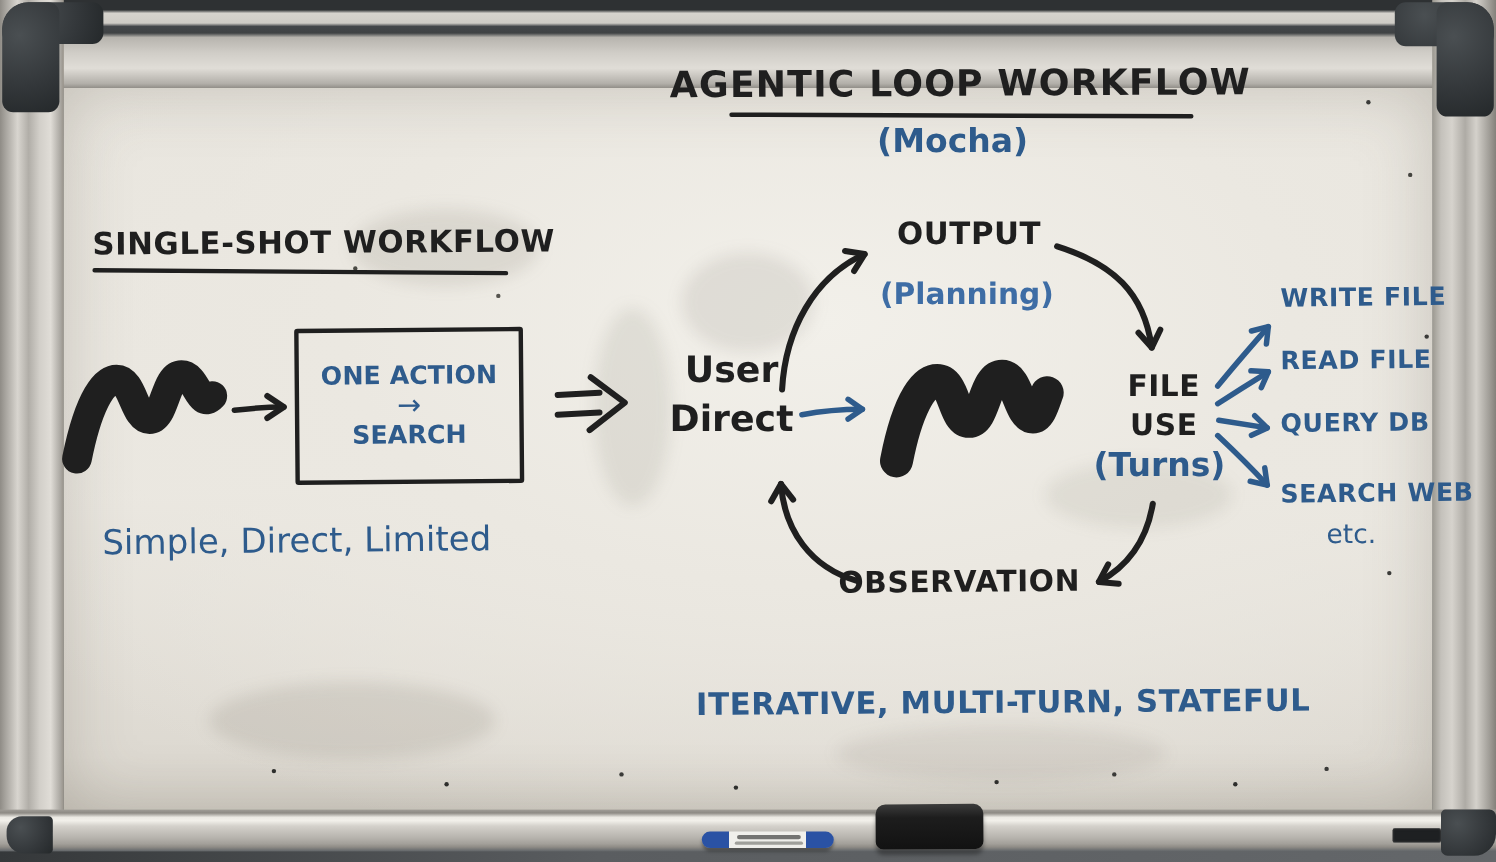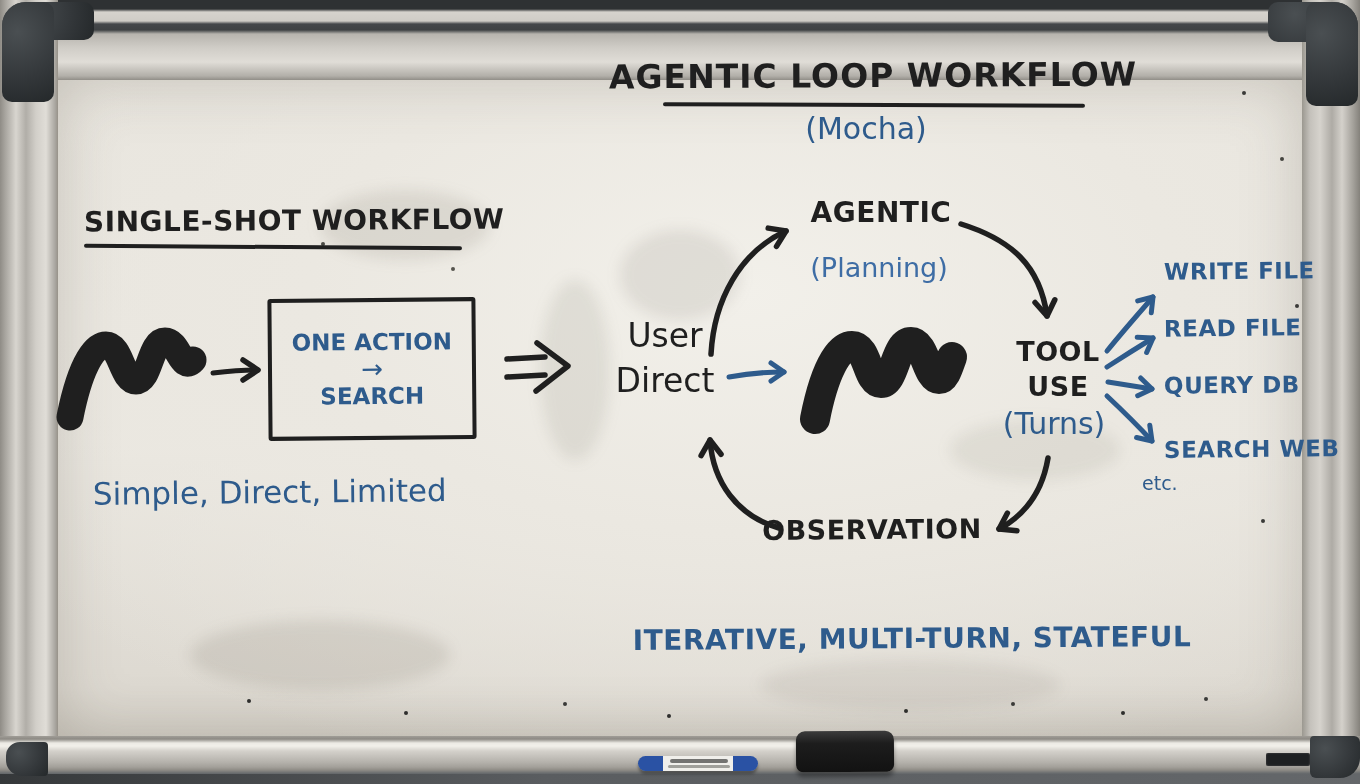"(Mocha)" .ctr { font-weight: none -> bold }
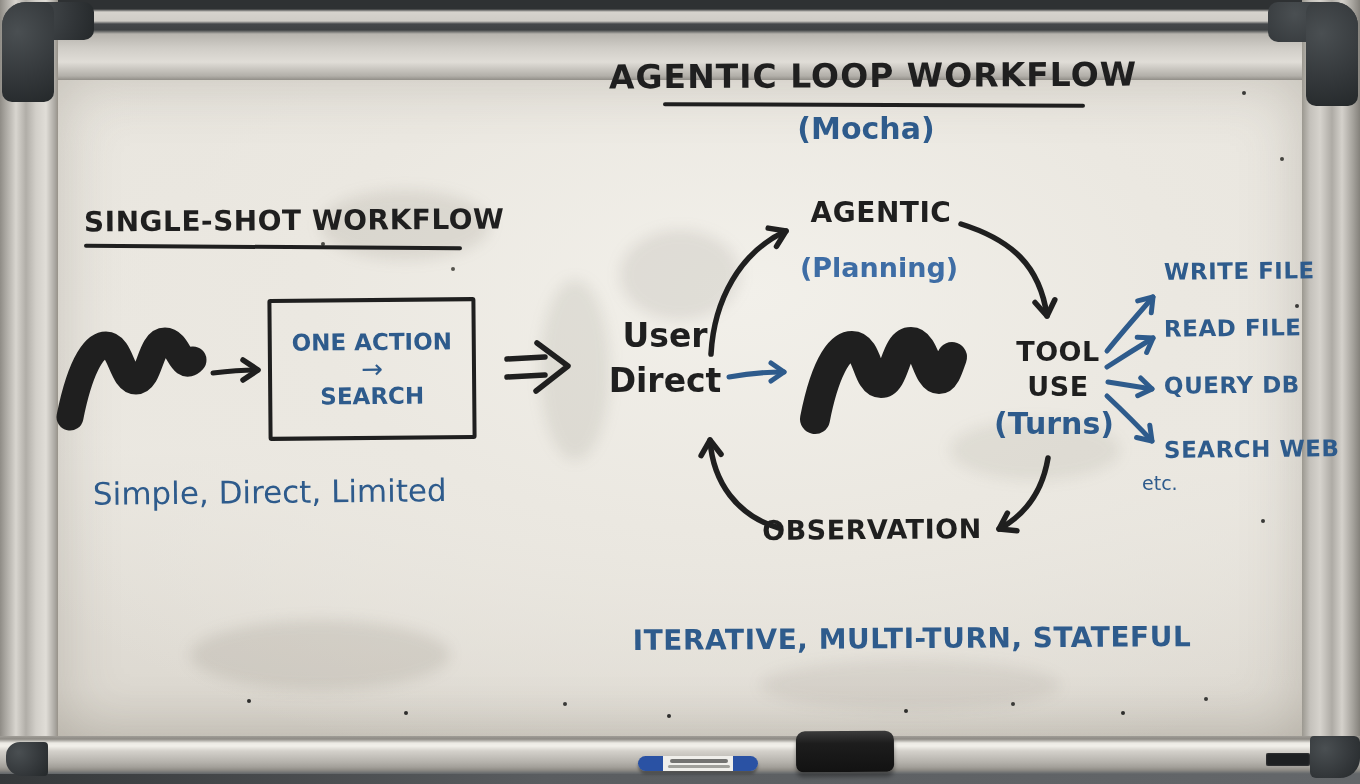"AGENTIC" div.hw { text: AGENTIC -> OUTPUT }
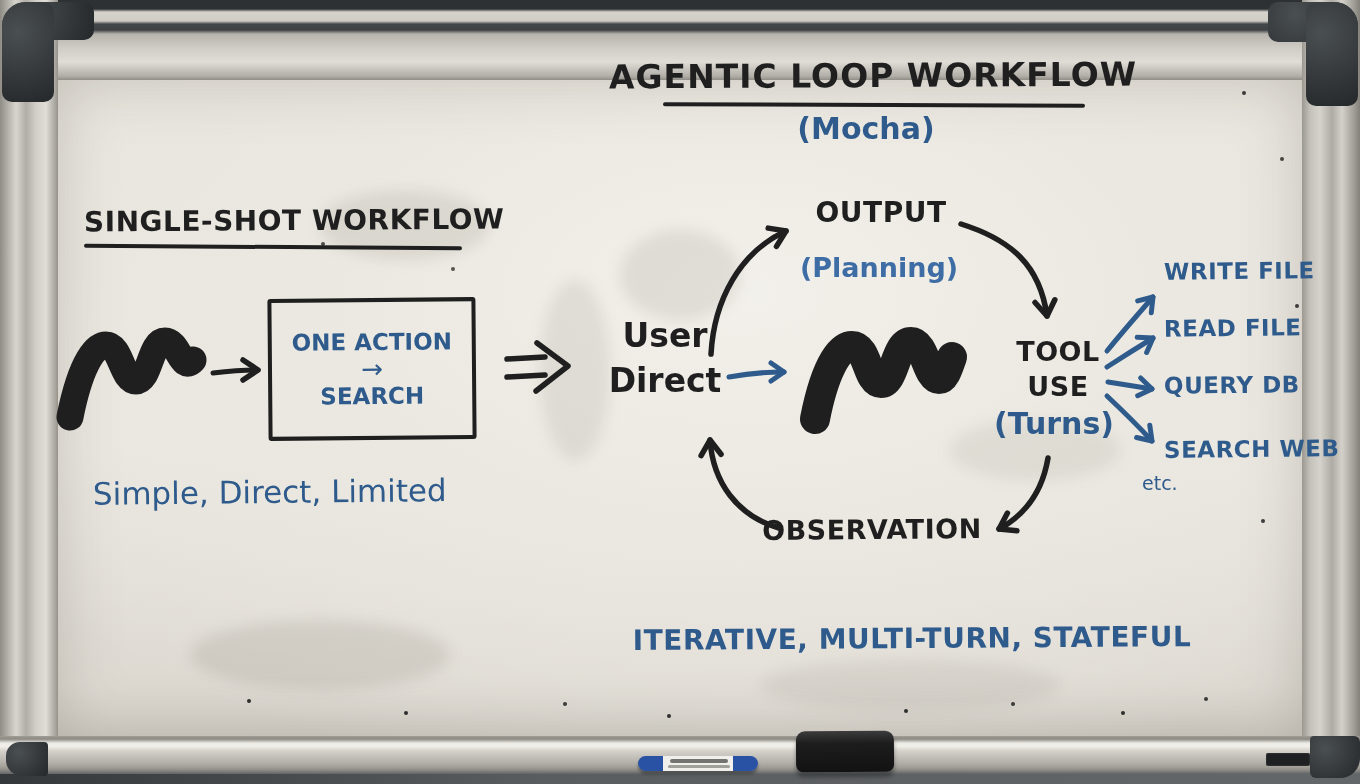"TOOL" div { text: TOOL -> FILE }
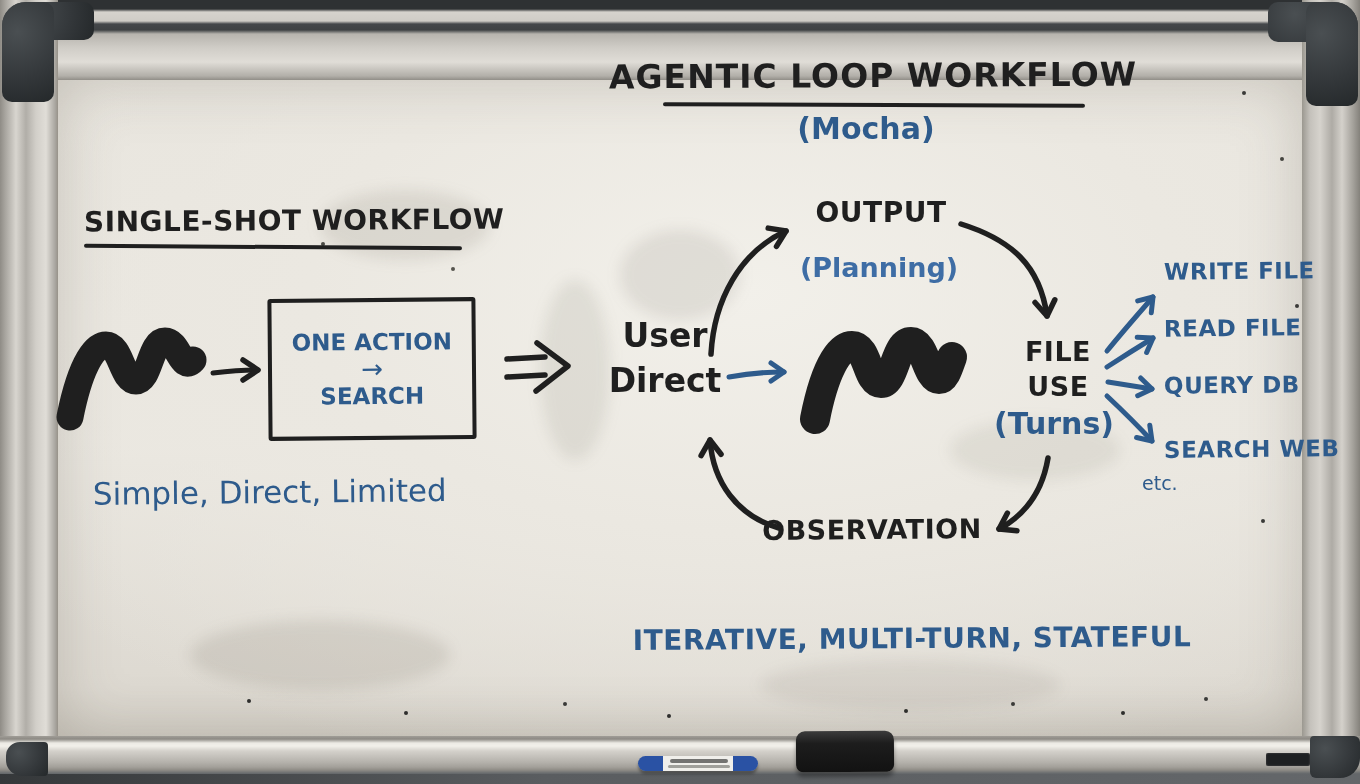"etc." .t-etc { font-size: 19px -> 24px; left: 1142px -> 1206px }
